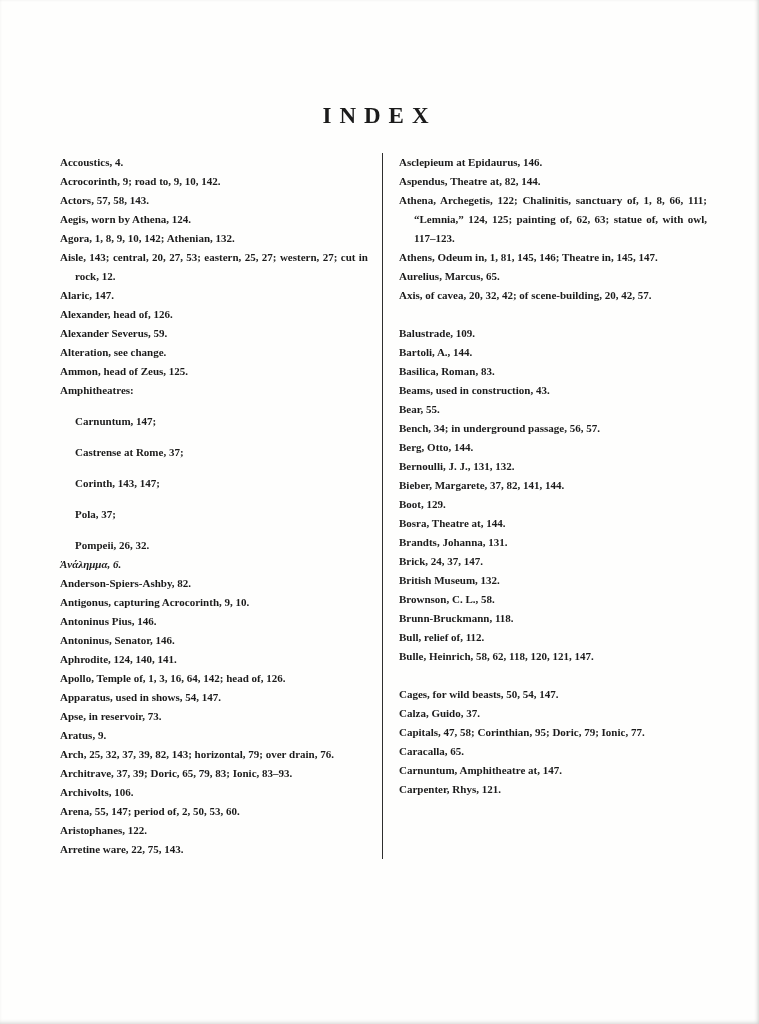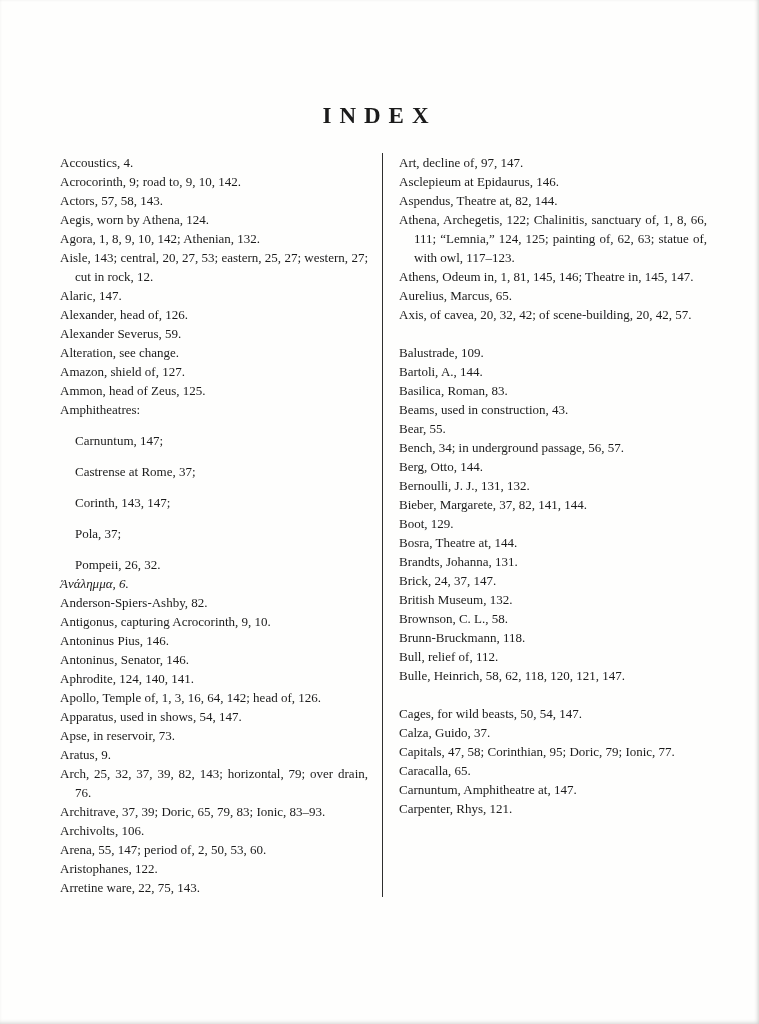"Accoustics, 4." .col { font-size: 13px -> 11px; font-weight: none -> bold }
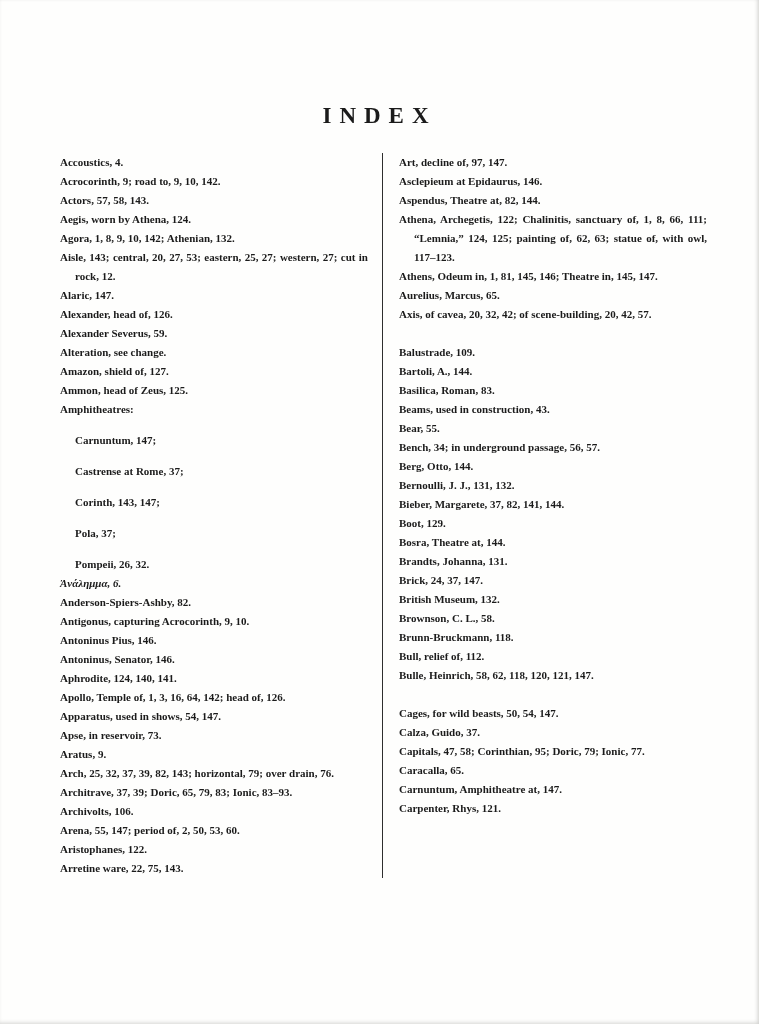"Art, decline of, 97, 147." div.entry { html: <div>Art, decline of, 97, 147.</div> -> none }
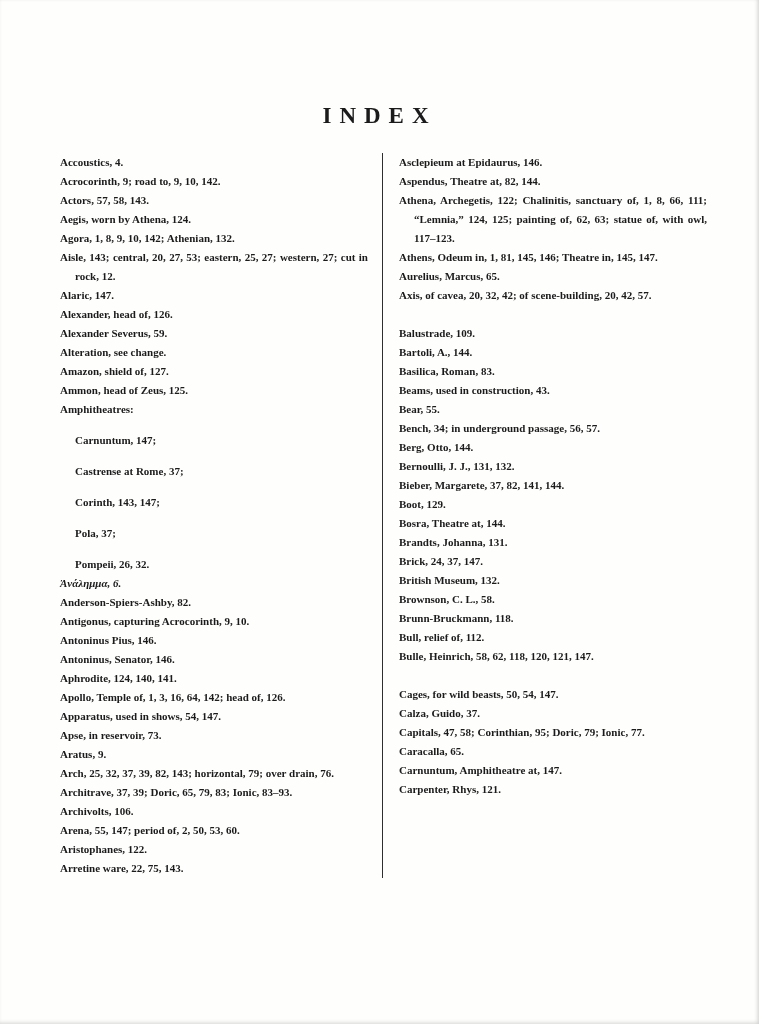"Amazon, shield of, 127." div.entry { html: <div>Amazon, shield of, 127.</div> -> none }
